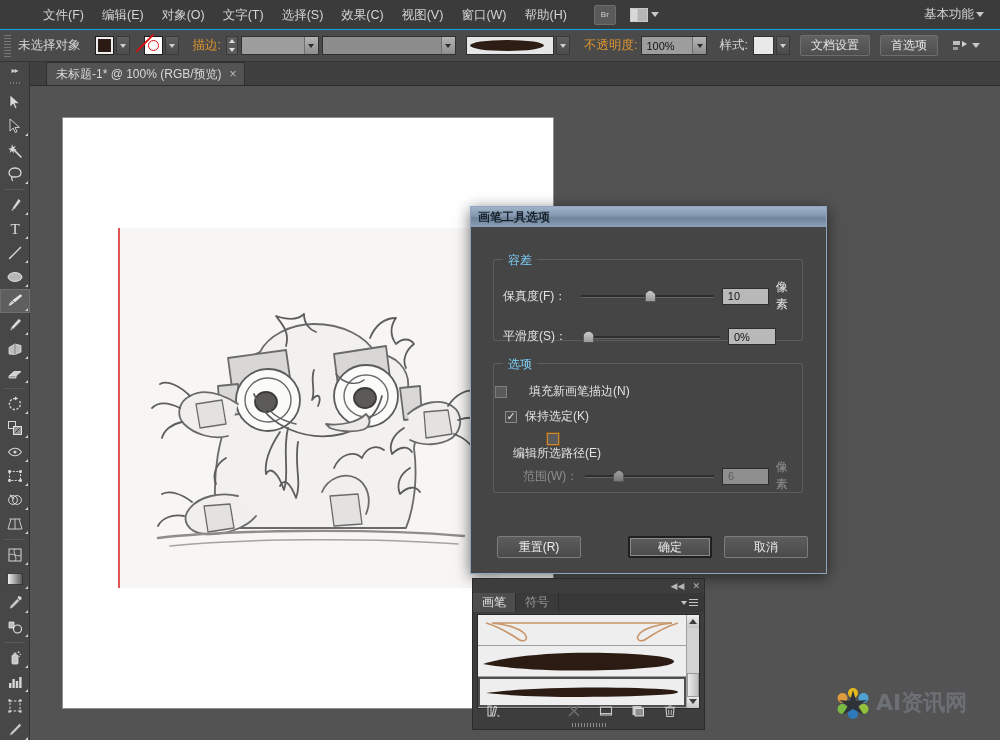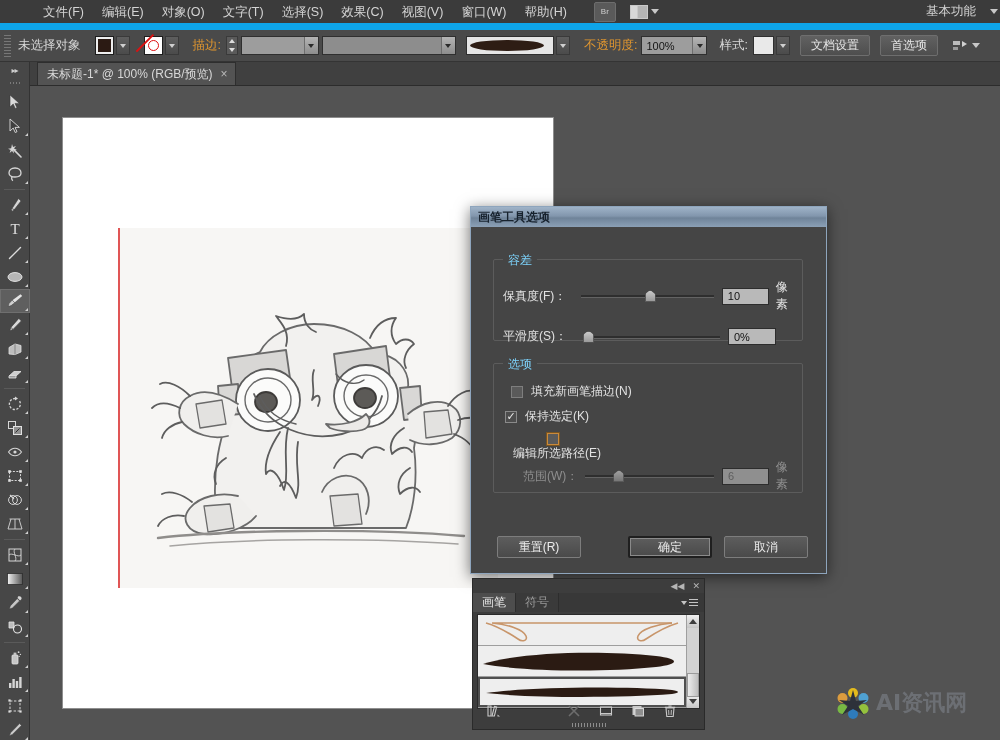"文件(F)" .menubar { border-bottom: 7px solid #0ea5e9 -> 1px solid #0ea5e9 }
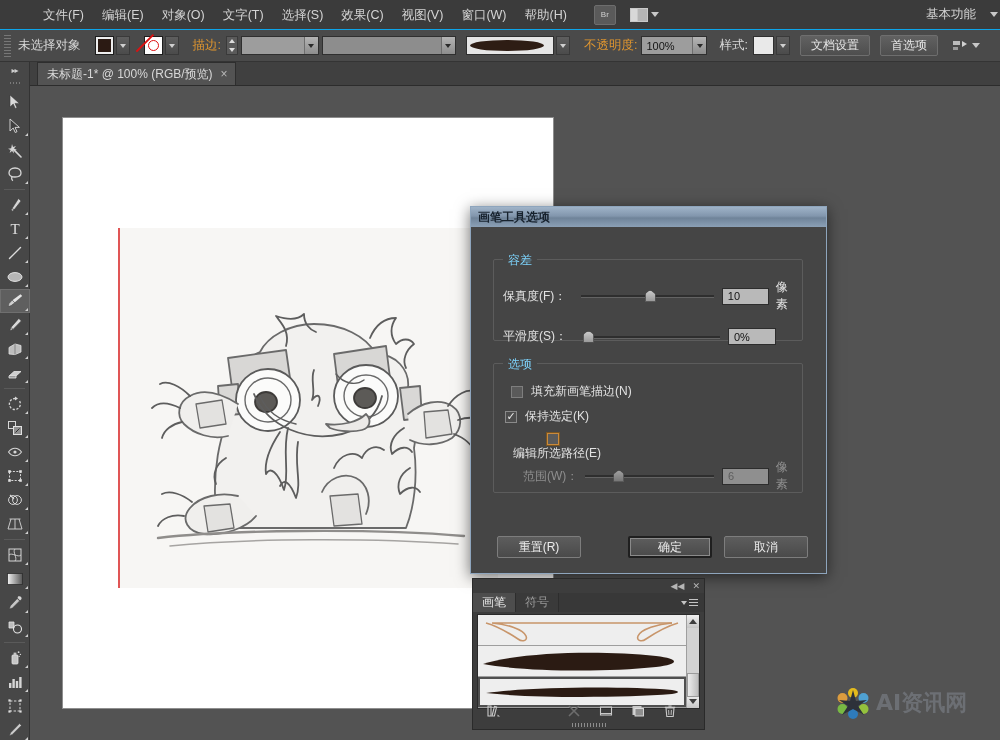"基本功能" .ws-right { gap: 14px -> 2px; padding-right: 2px -> 16px }
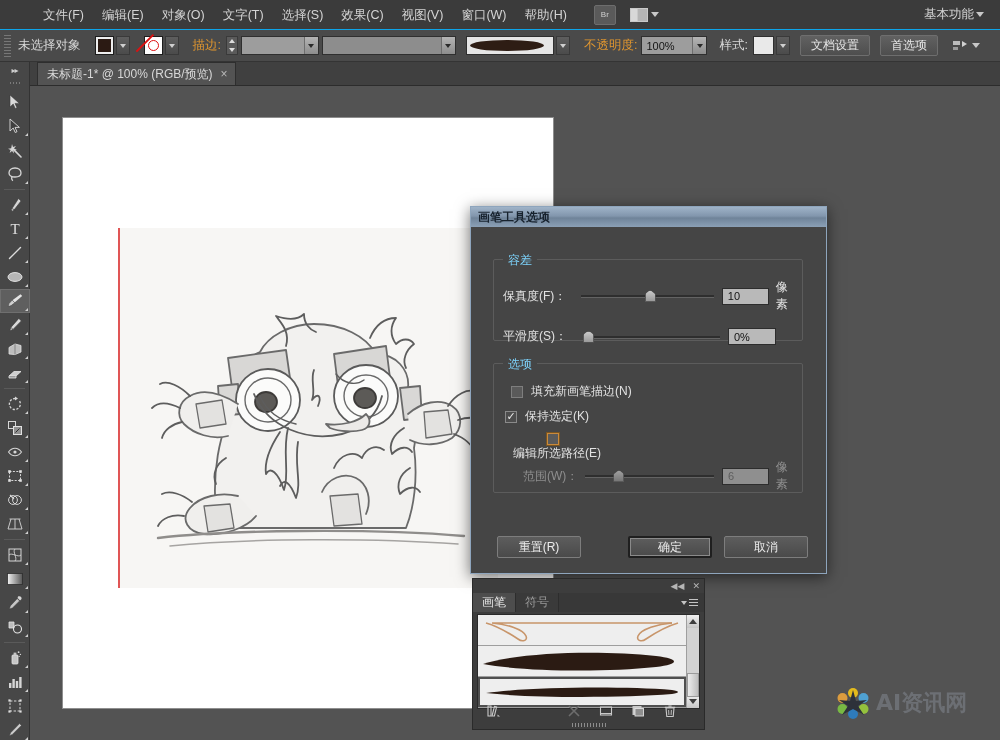"未标题-1* @ 100% (RGB/预览)" .doc-tab { margin-left: 7px -> 16px }
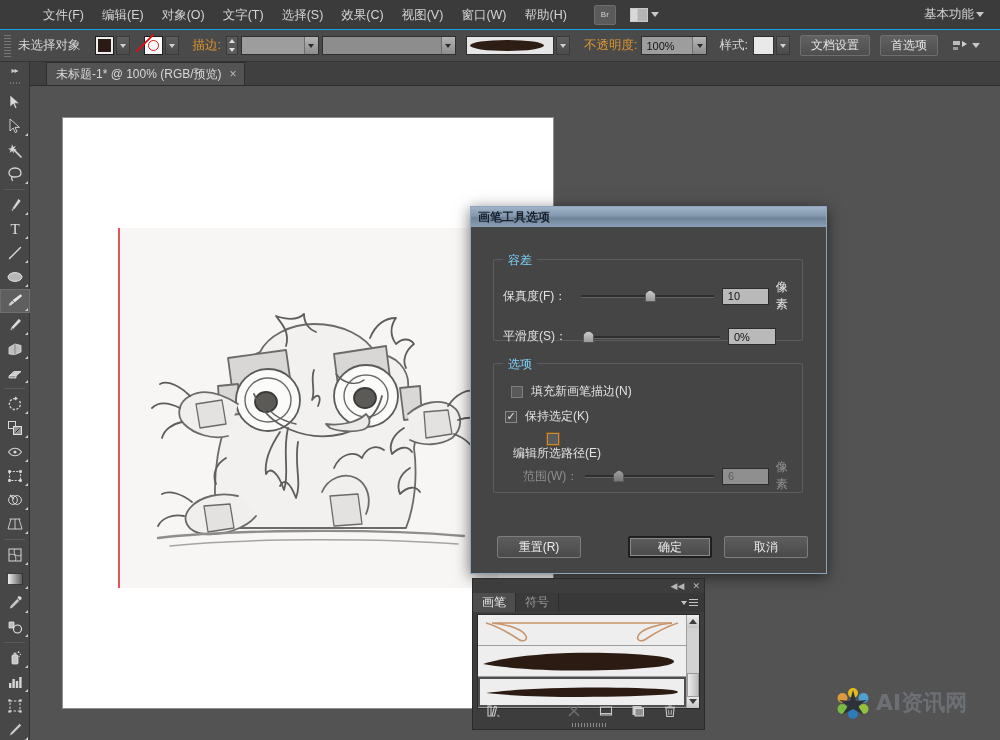"填充新画笔描边(N)" div.row { gap: none -> 14px; left: 36px -> 20px }
